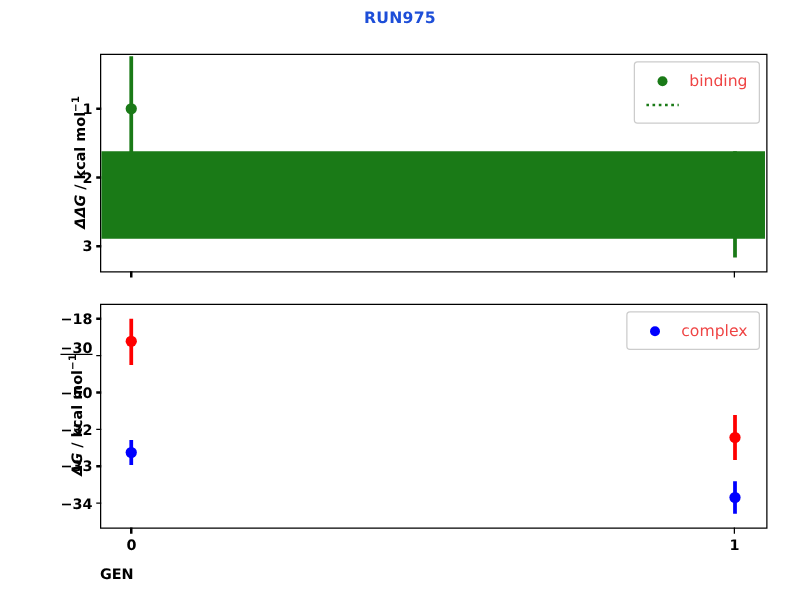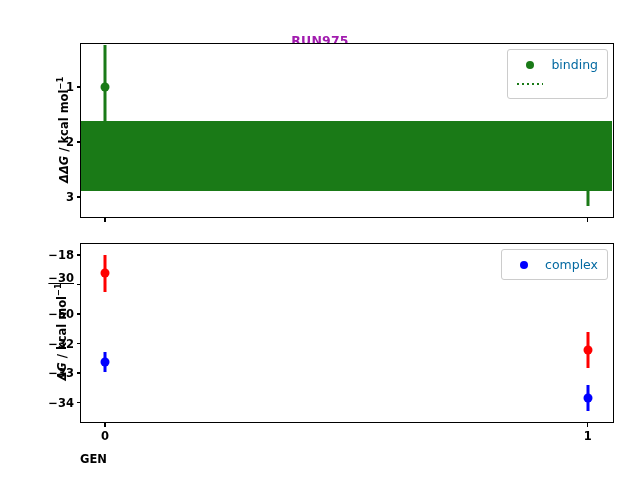"RUN975" .fig-title { color: #a21caf -> #1d4ed8; margin-top: 27px -> none }
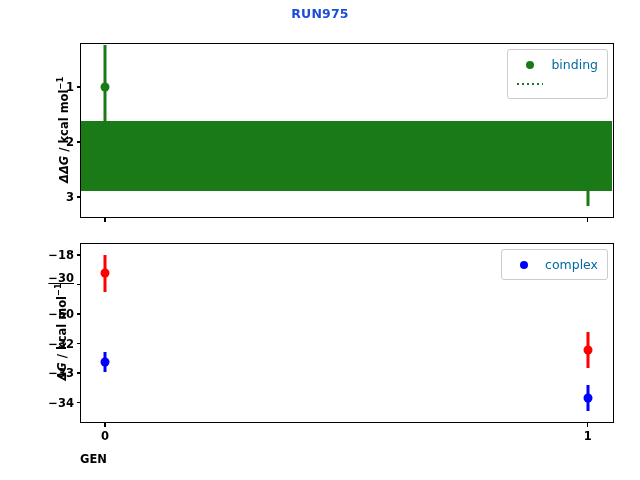"binding" .legend-text { color: #0369a1 -> #ef4444 }
